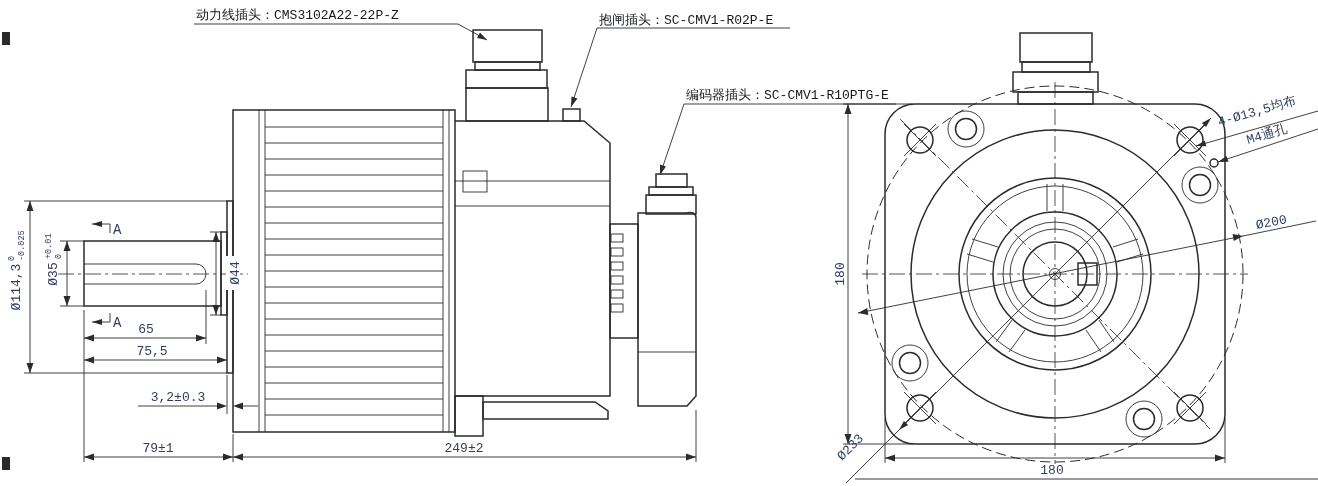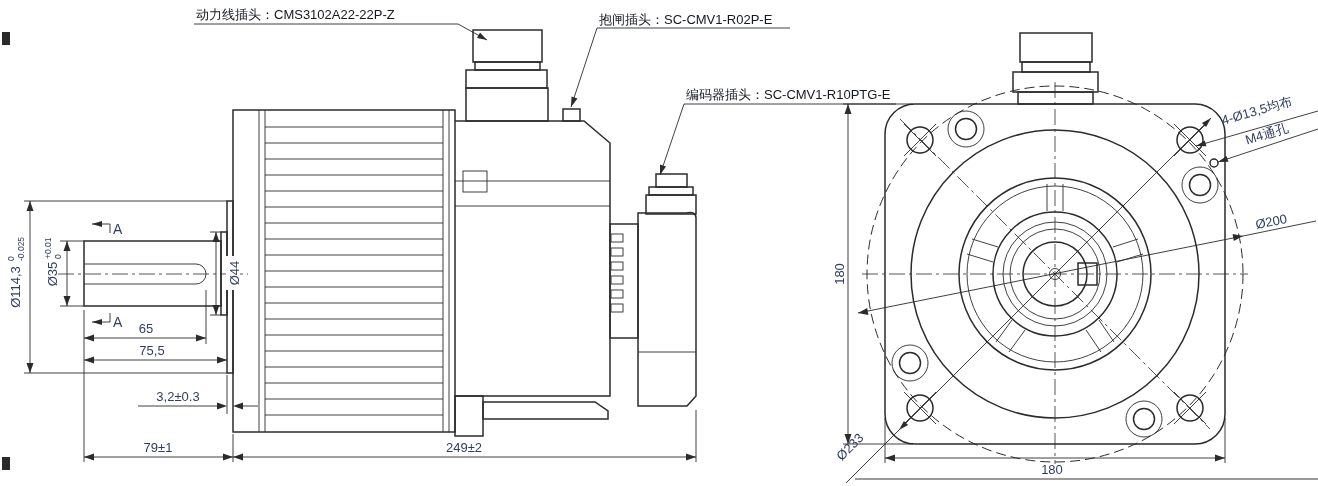"动力线插头：CMS3102A22-22P-Z" .stage { font-family: Liberation Sans, sans-serif -> Liberation Mono, monospace }
